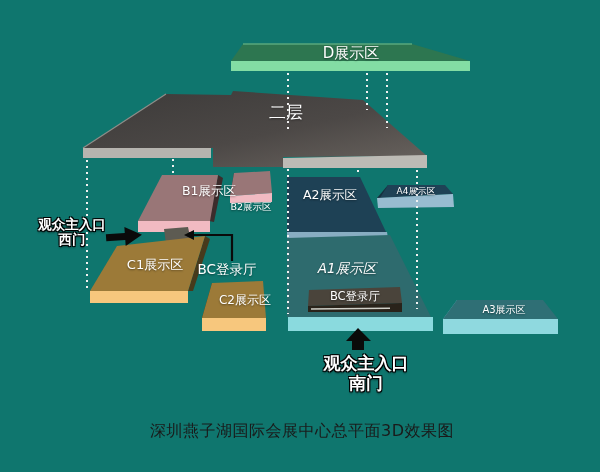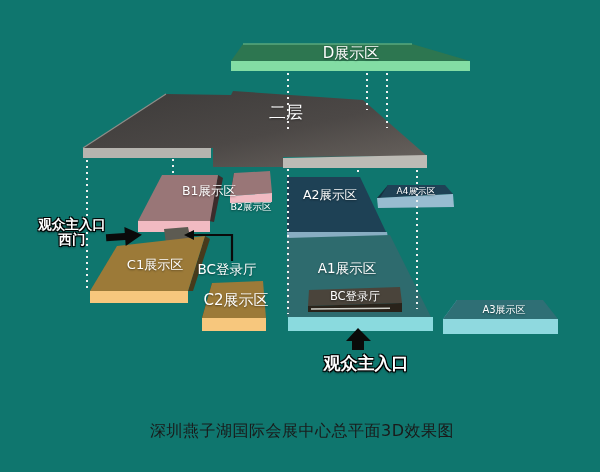"A1展示区" .lbl-a1 { font-style: none -> italic }
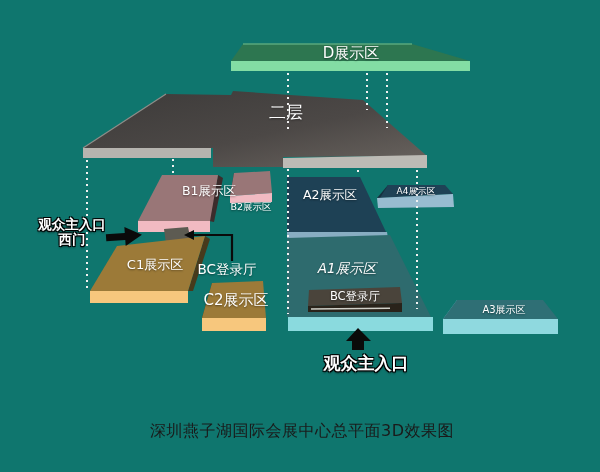"C2展示区" .lbl-c2 { font-size: 15px -> 12px; left: 236px -> 245px }
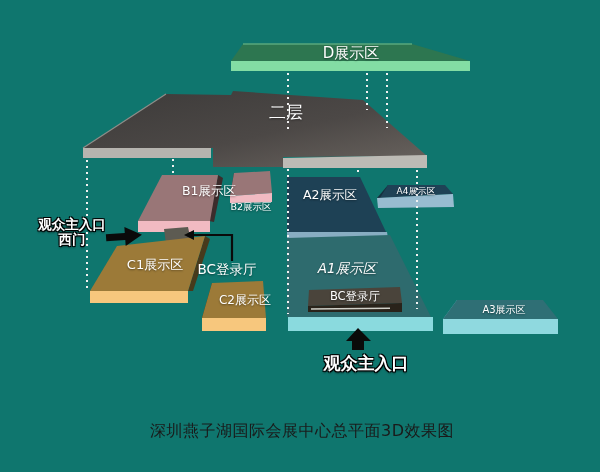"南门" div { html: none -> <div>南门</div> }
